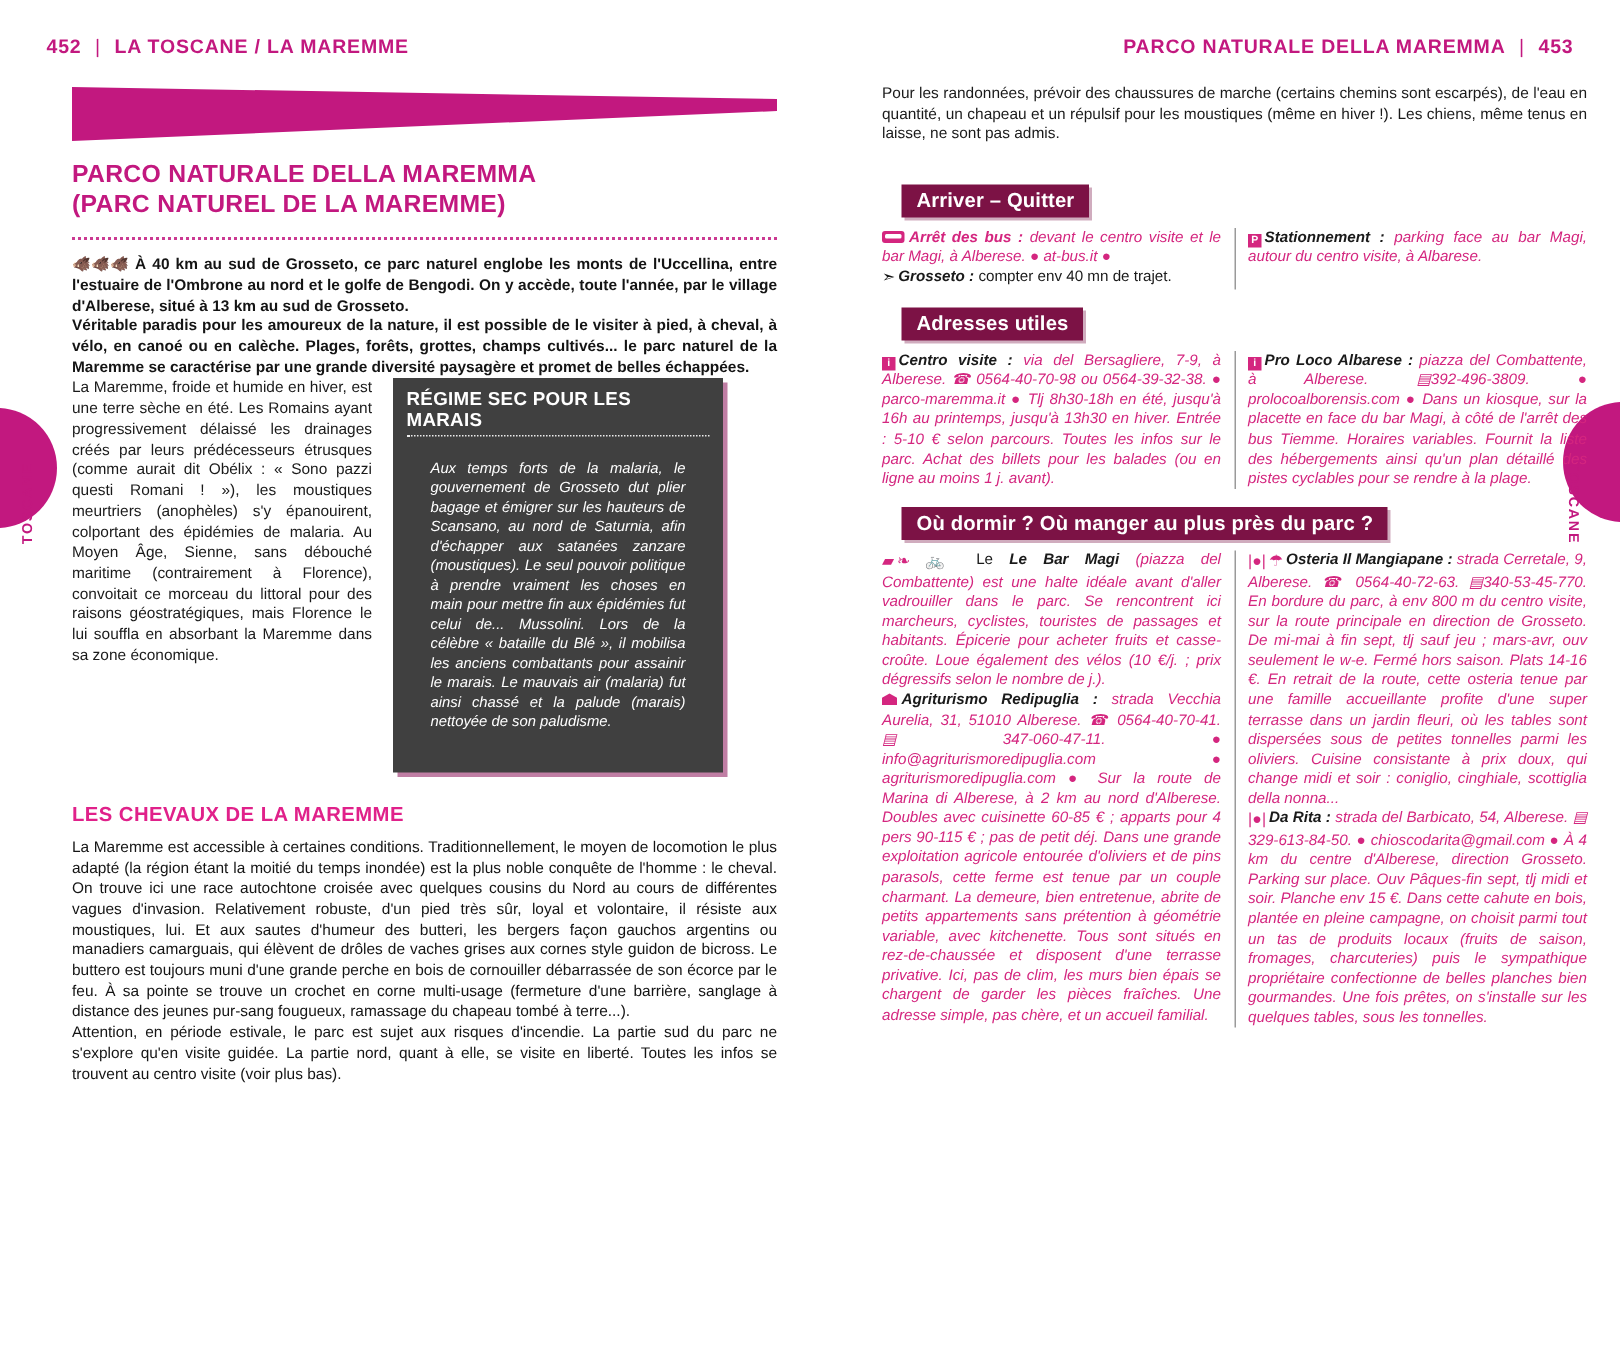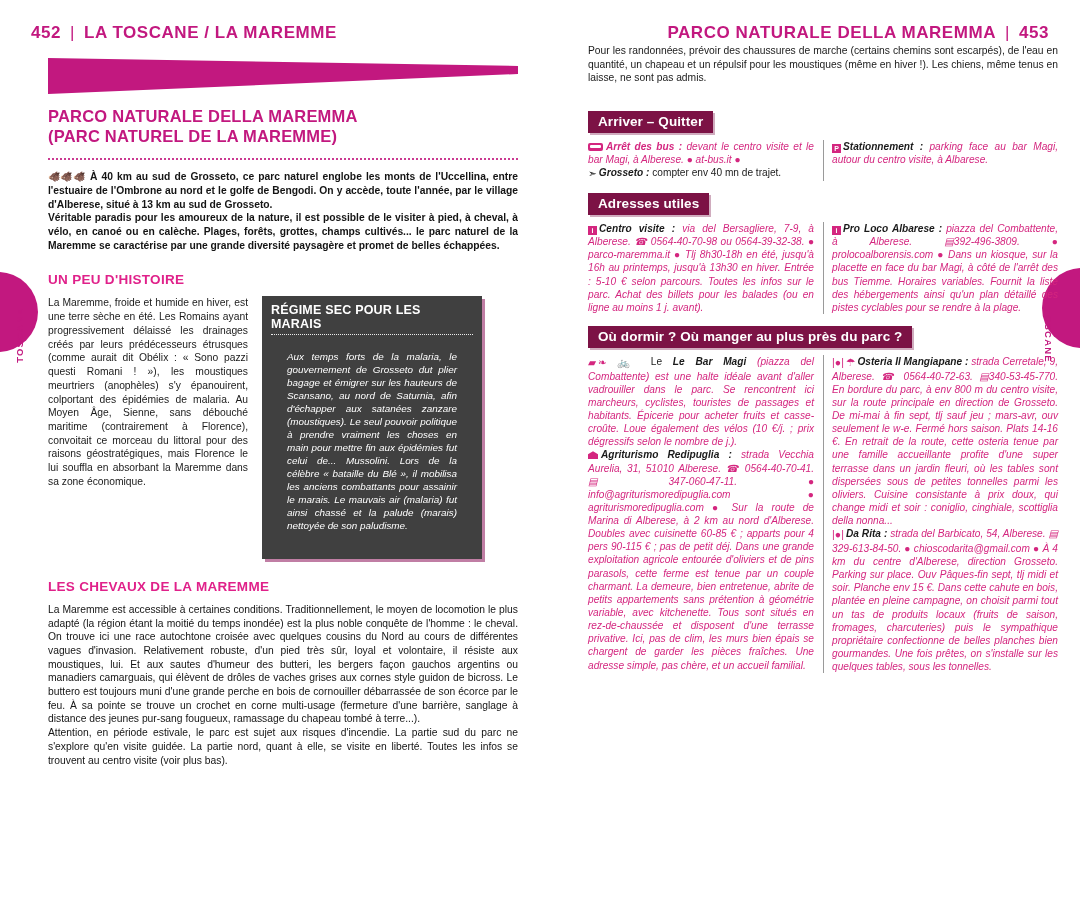"452 | LA TOSCANE /" .runhead { font-size: 17px -> 13px }
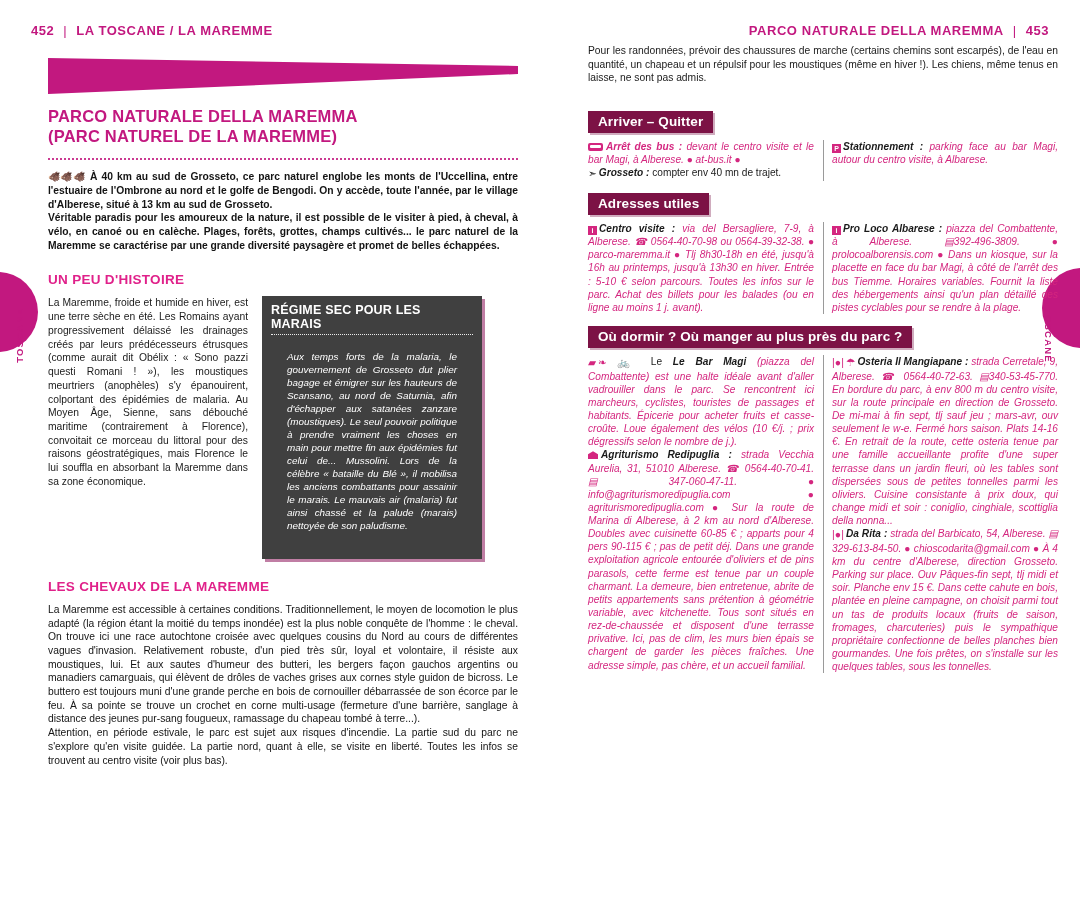"Pour les randonnées, prévoir des" .col-right { top: 44px -> 56px }
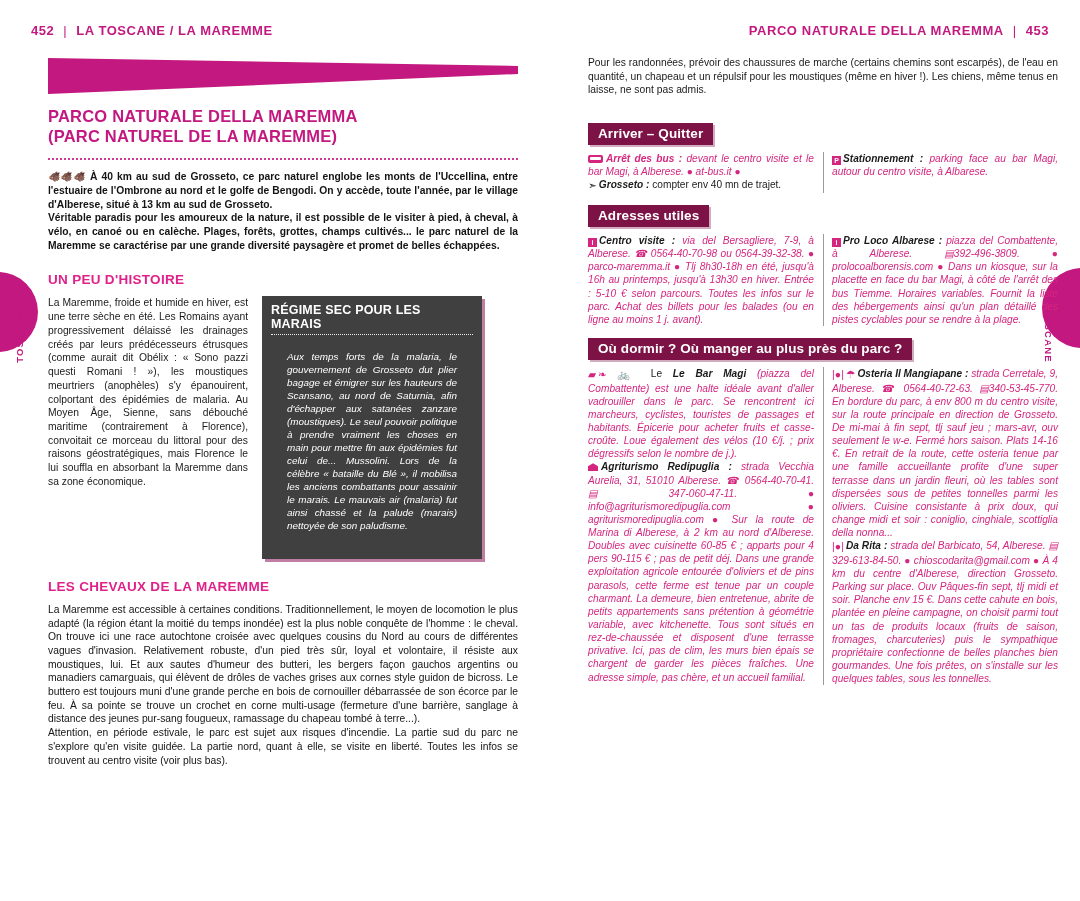"Arriver – Quitter" .bandeau { margin: 12px 0 7px 0 -> 12px 0 7px 13px }
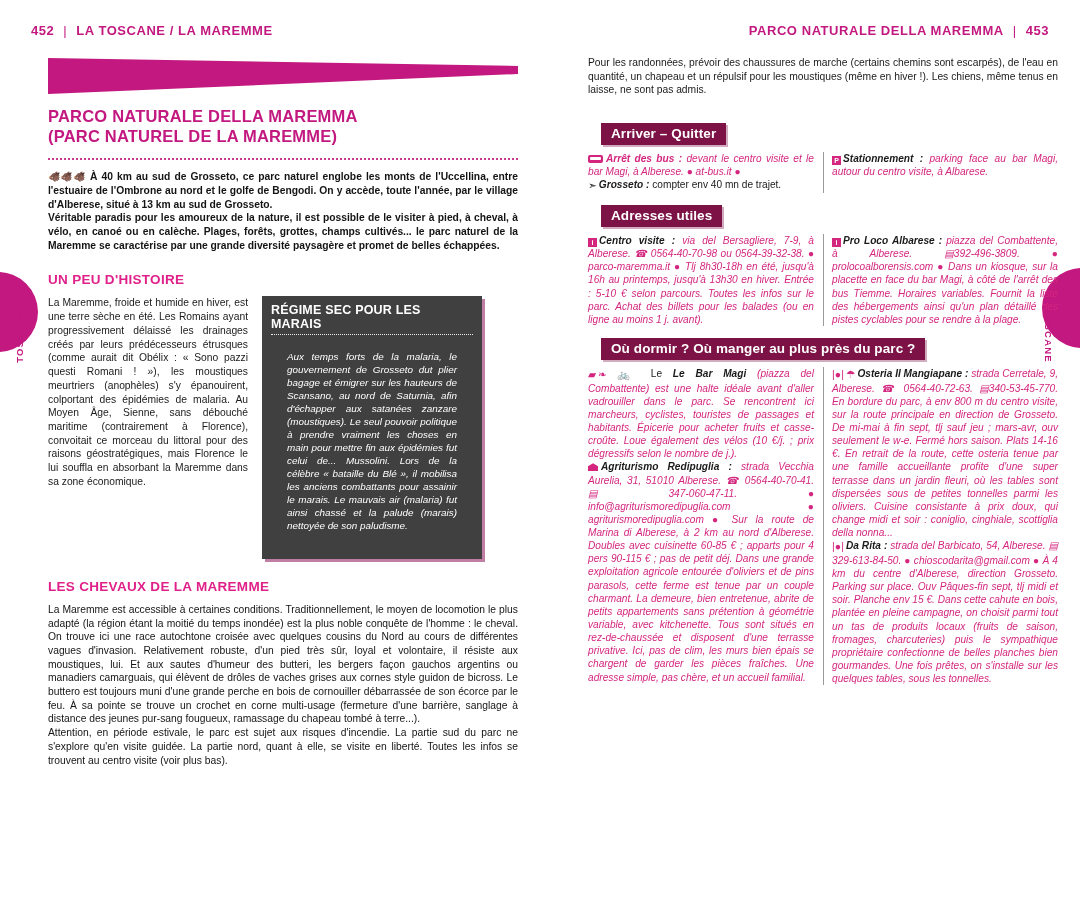"UN PEU D'HISTOIRE" h2.sec { html: <h2>UN PEU D'HISTOIRE</h2> -> none }
